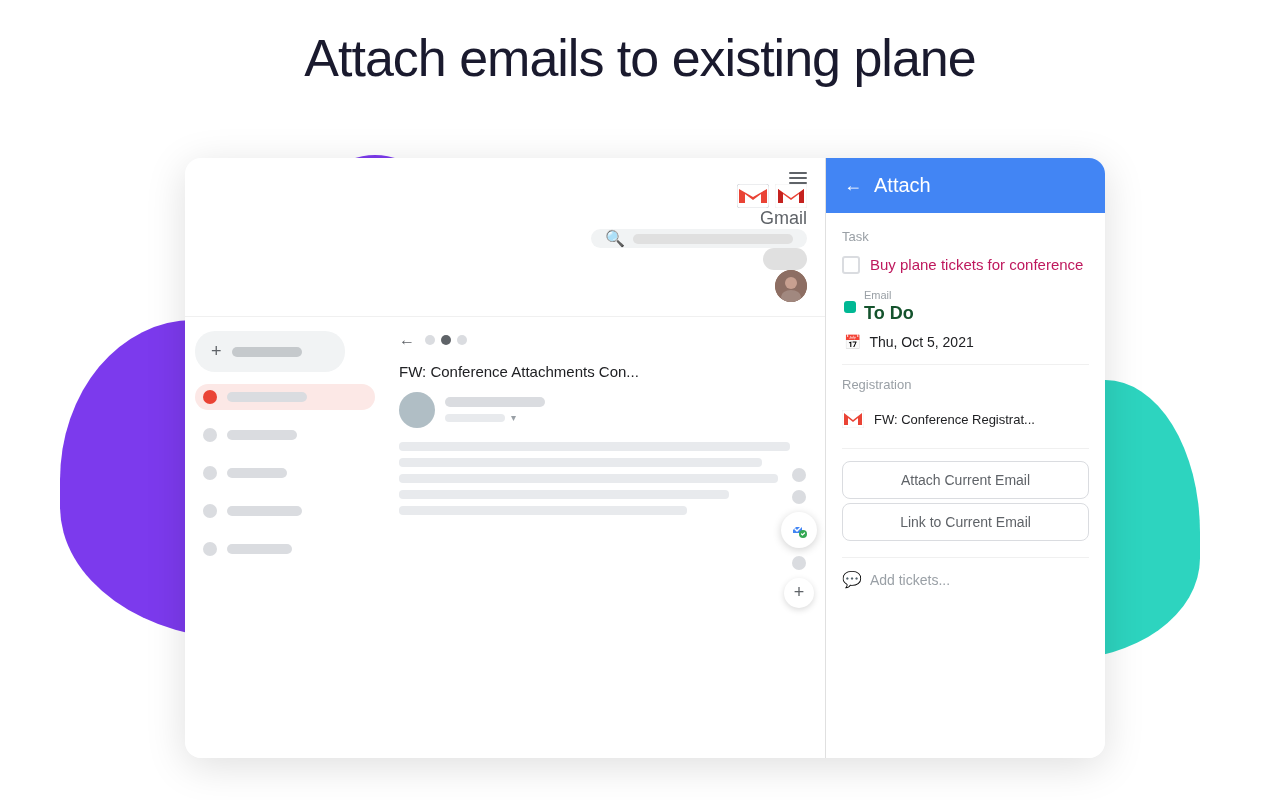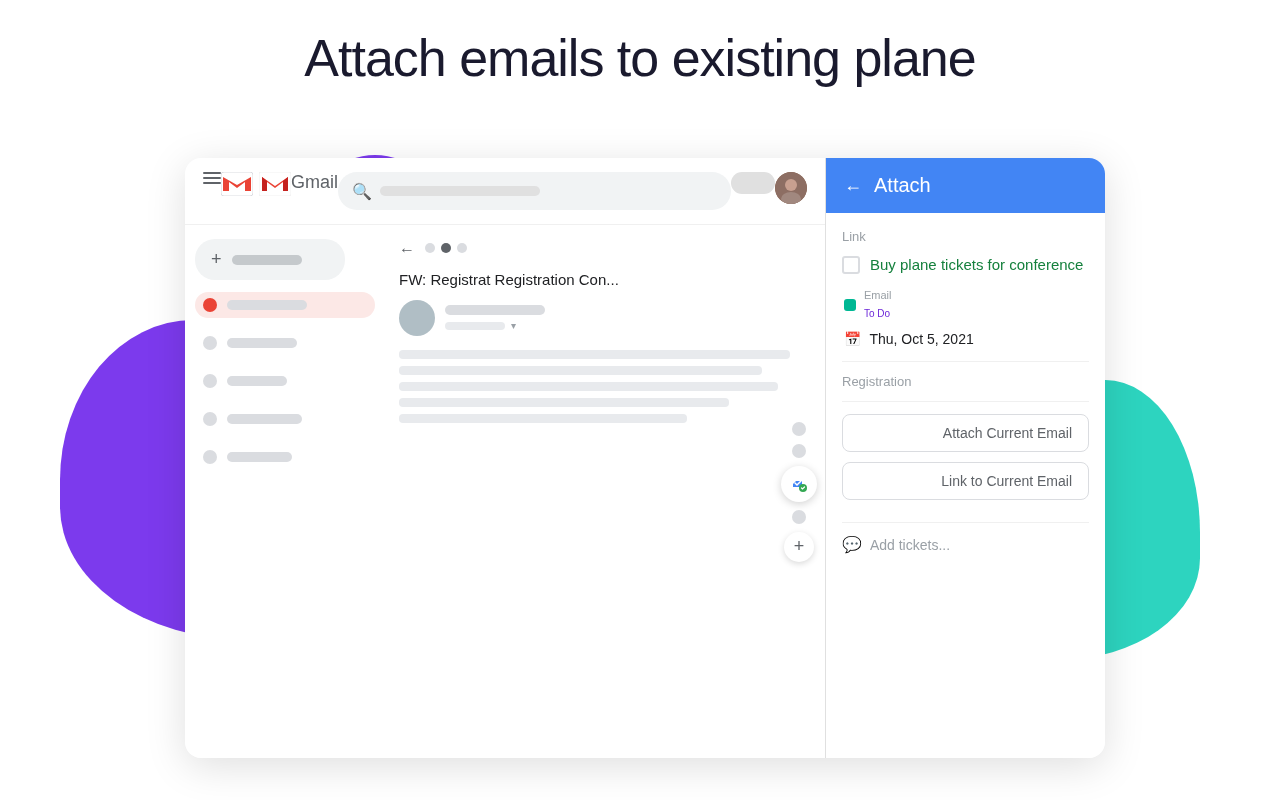"Gmail" .gmail-header { align-items: flex-start -> flex-end; flex-direction: none -> column }
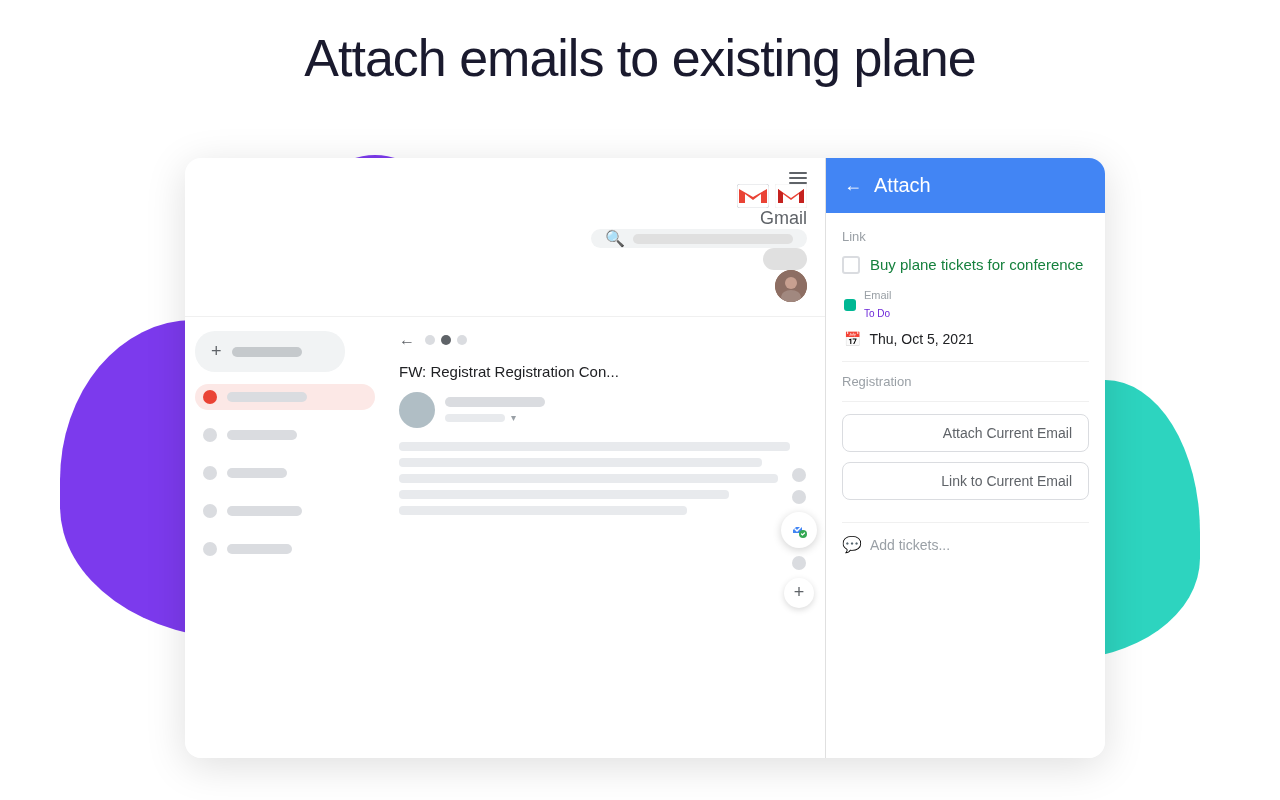"Link" div.section-label { text: Link -> Task }
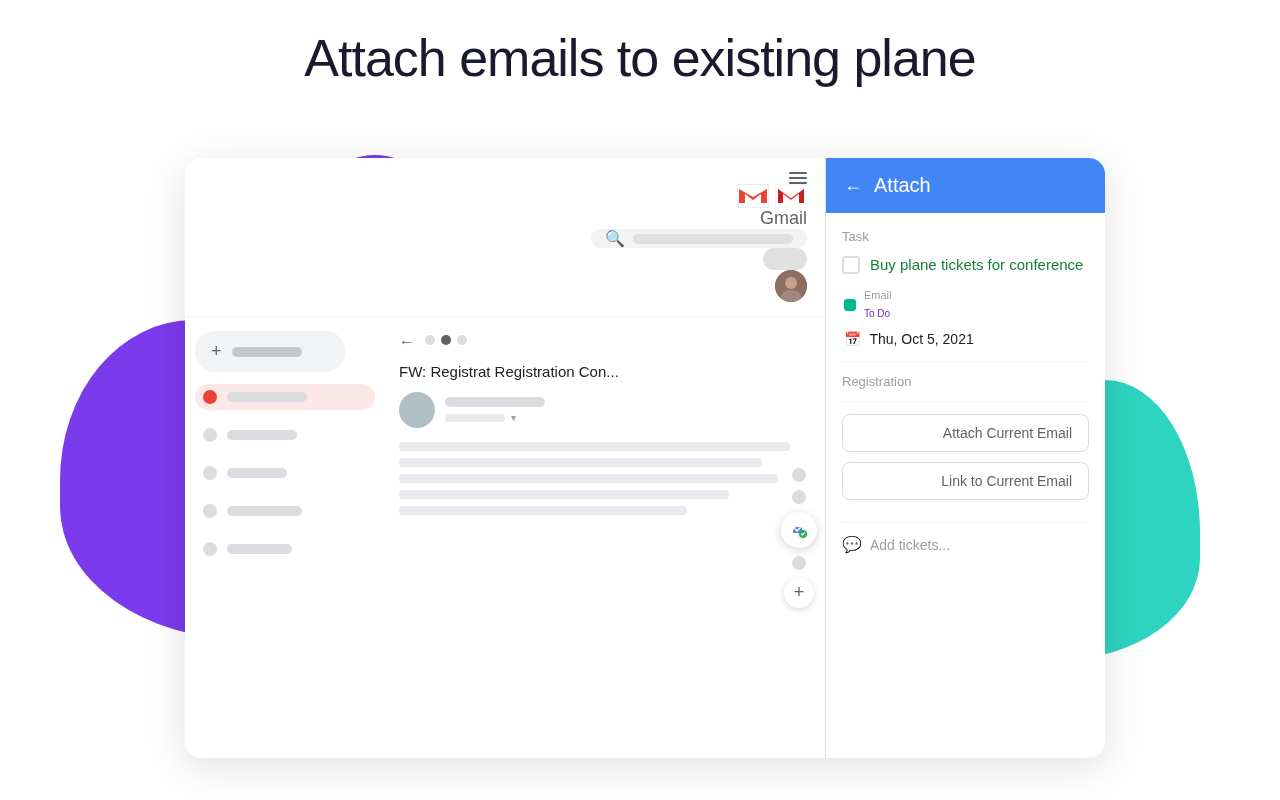"Buy plane tickets for conference" .task-title { color: #15803d -> #be185d }
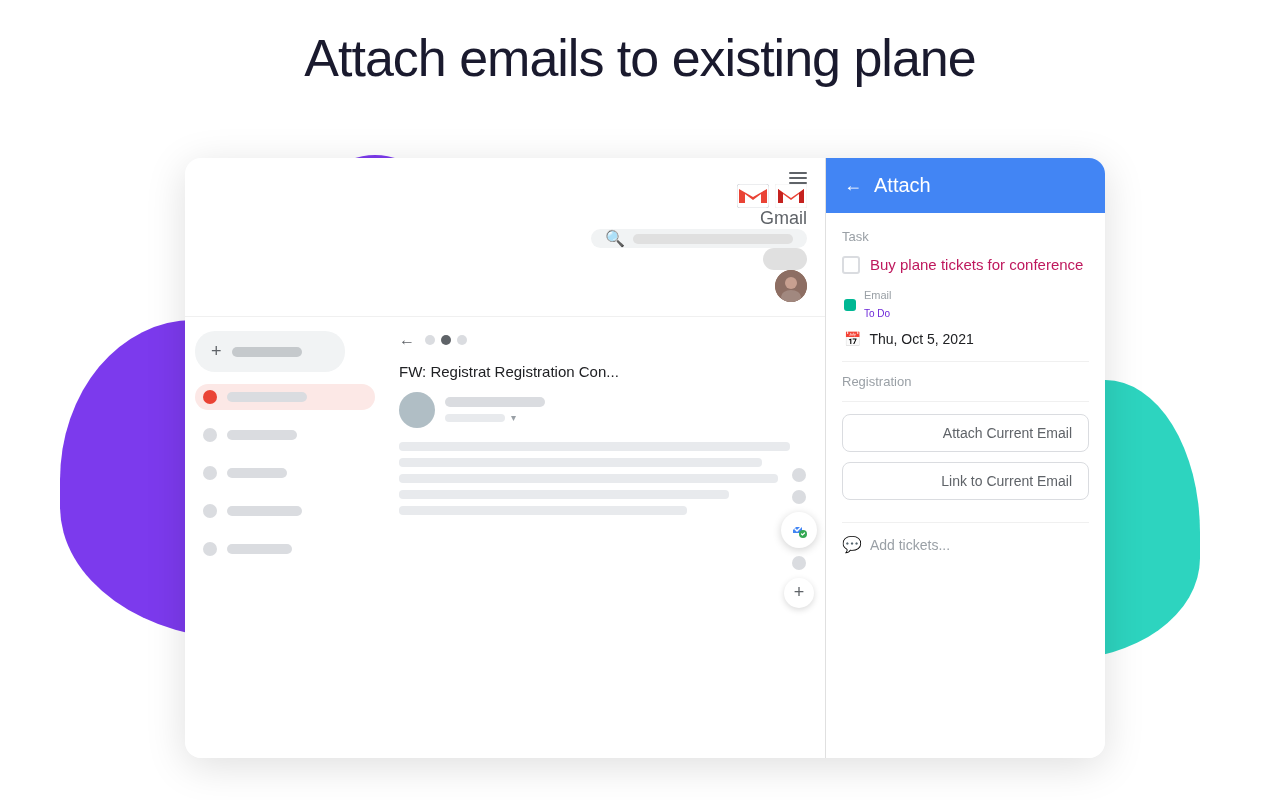"To Do" .queue-name { color: #6d28d9 -> #14532d; font-size: 10px -> 18px; font-weight: none -> bold }
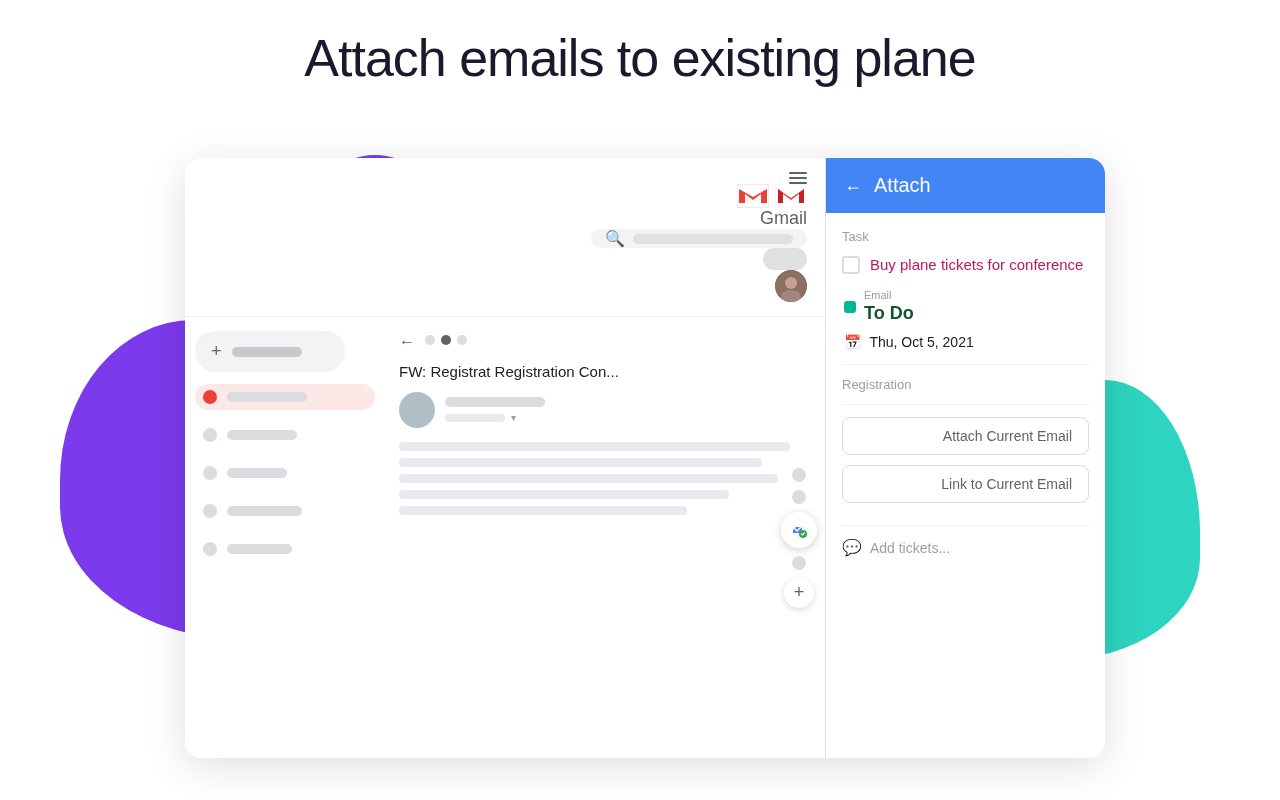"FW: Registrat Registration Con..." div.email-subject { text: Registrat Registration -> Conference Attachments }
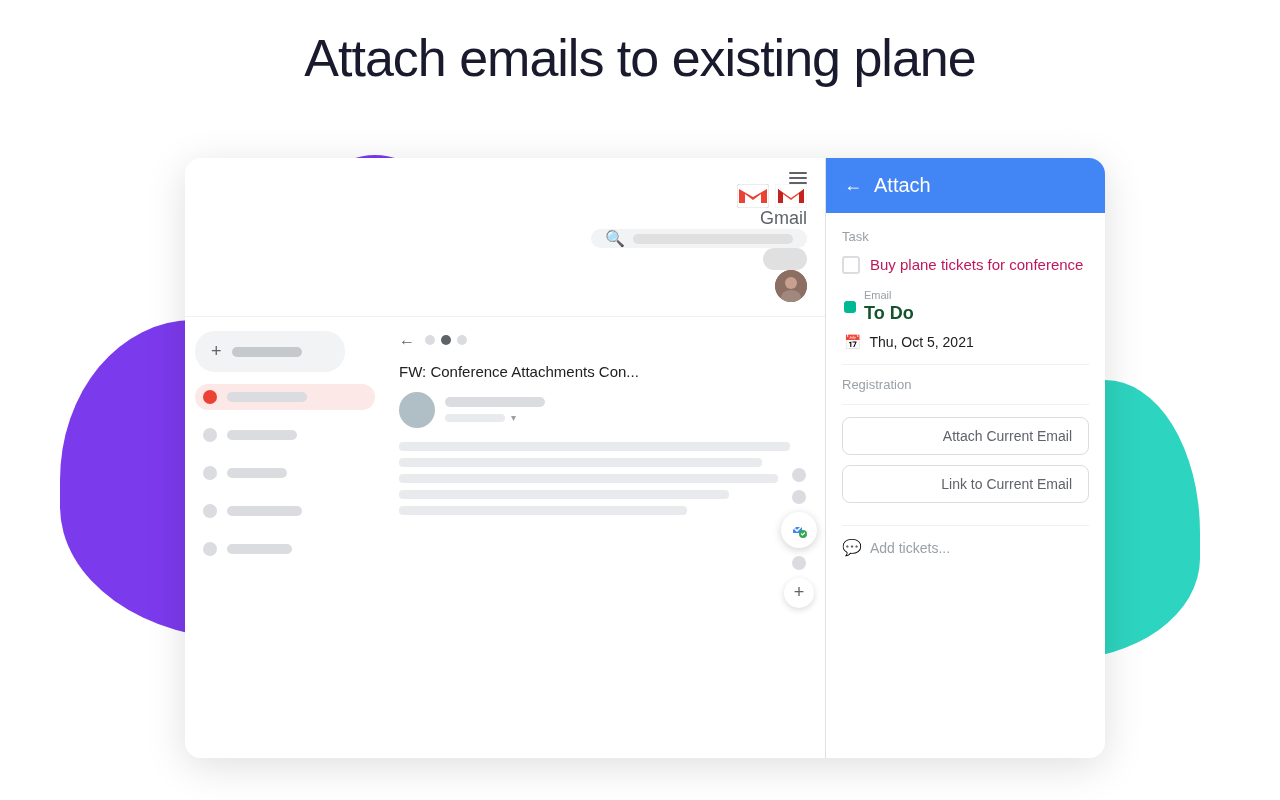"FW: Conference Registrat..." div.attachment-item { html: none -> <div> <svg> <rect></rect> <path></path> </svg> <span>FW: Conference Registrat...</span> </div> }
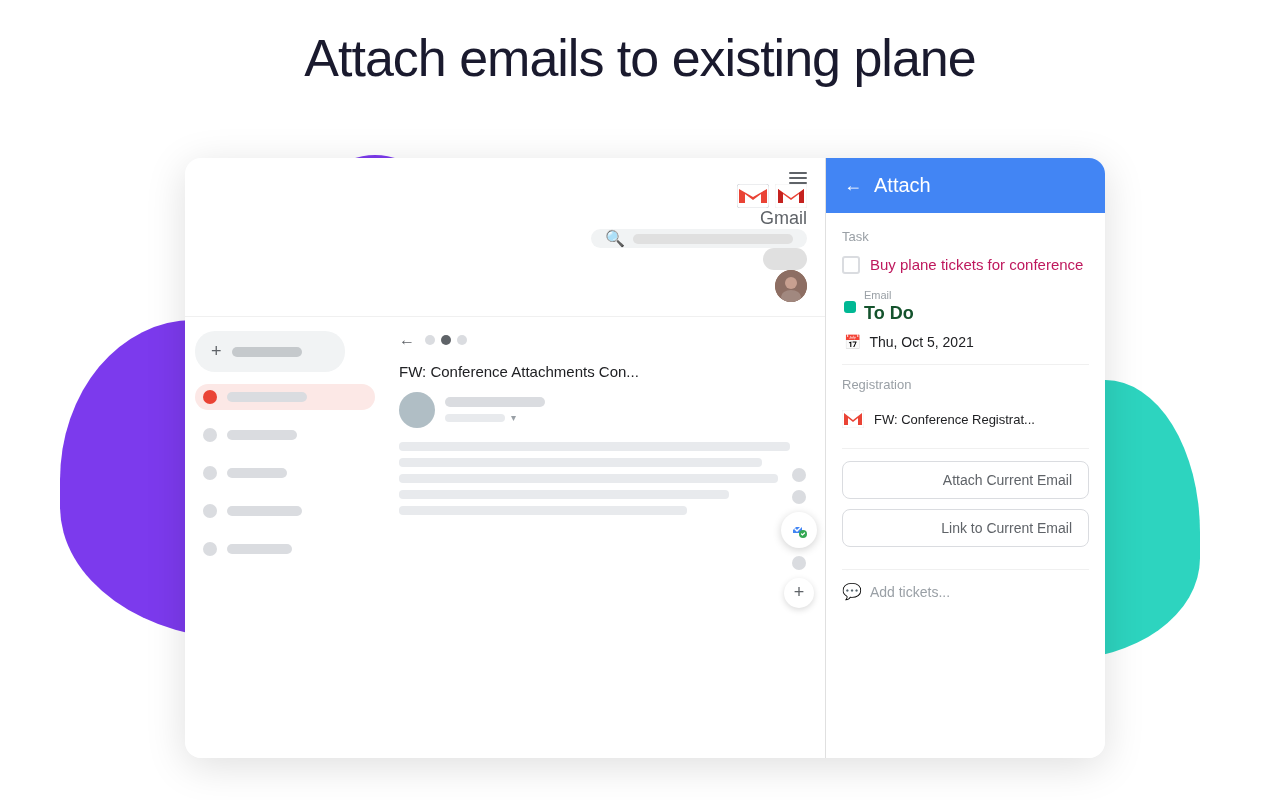"Attach Current Email" .action-btn { margin-bottom: 10px -> 4px; text-align: right -> center }
